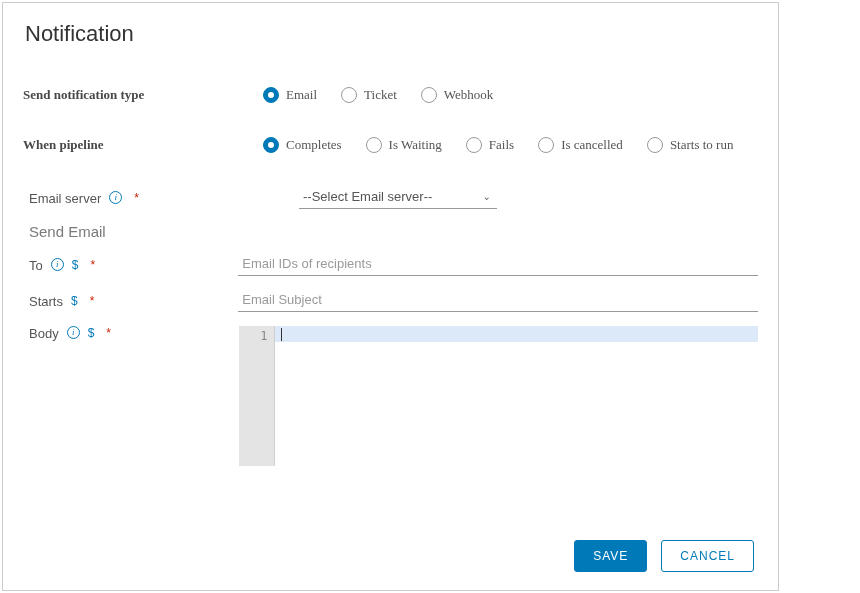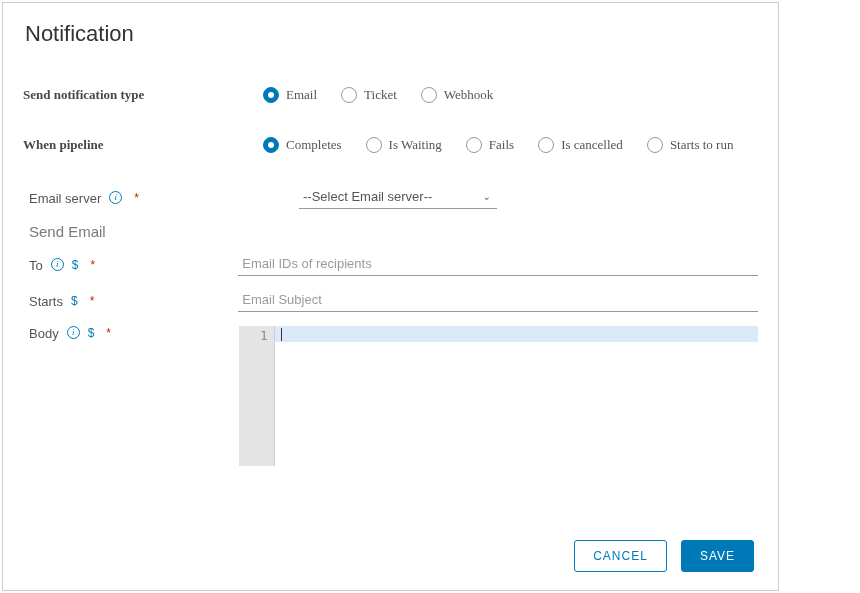"CANCEL" div.btn { order: before "SAVE" -> after "SAVE" }
